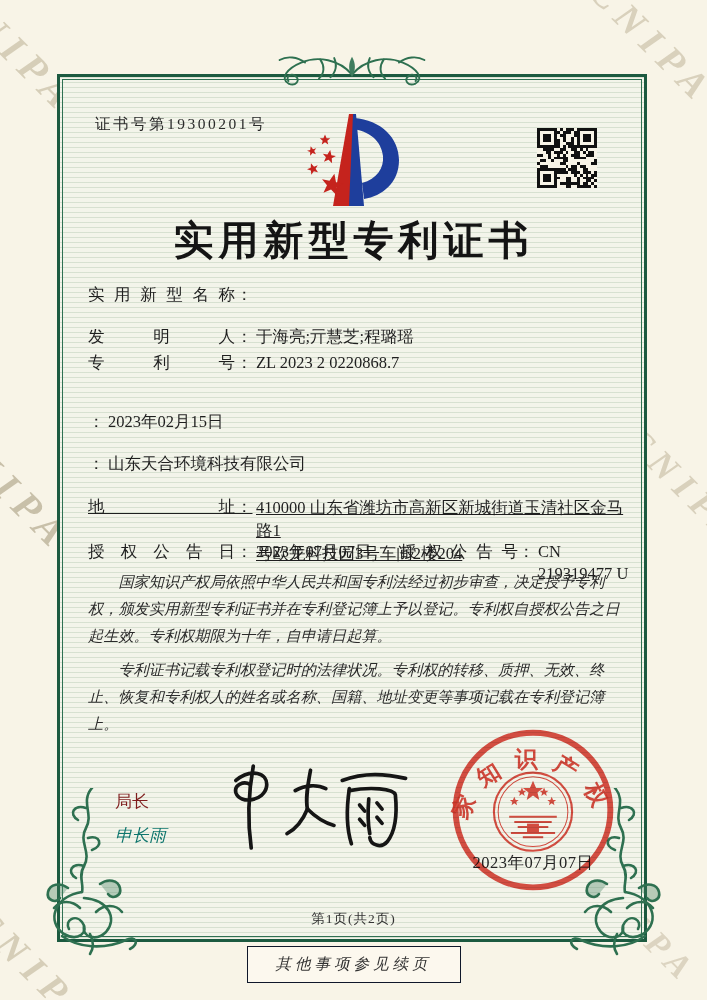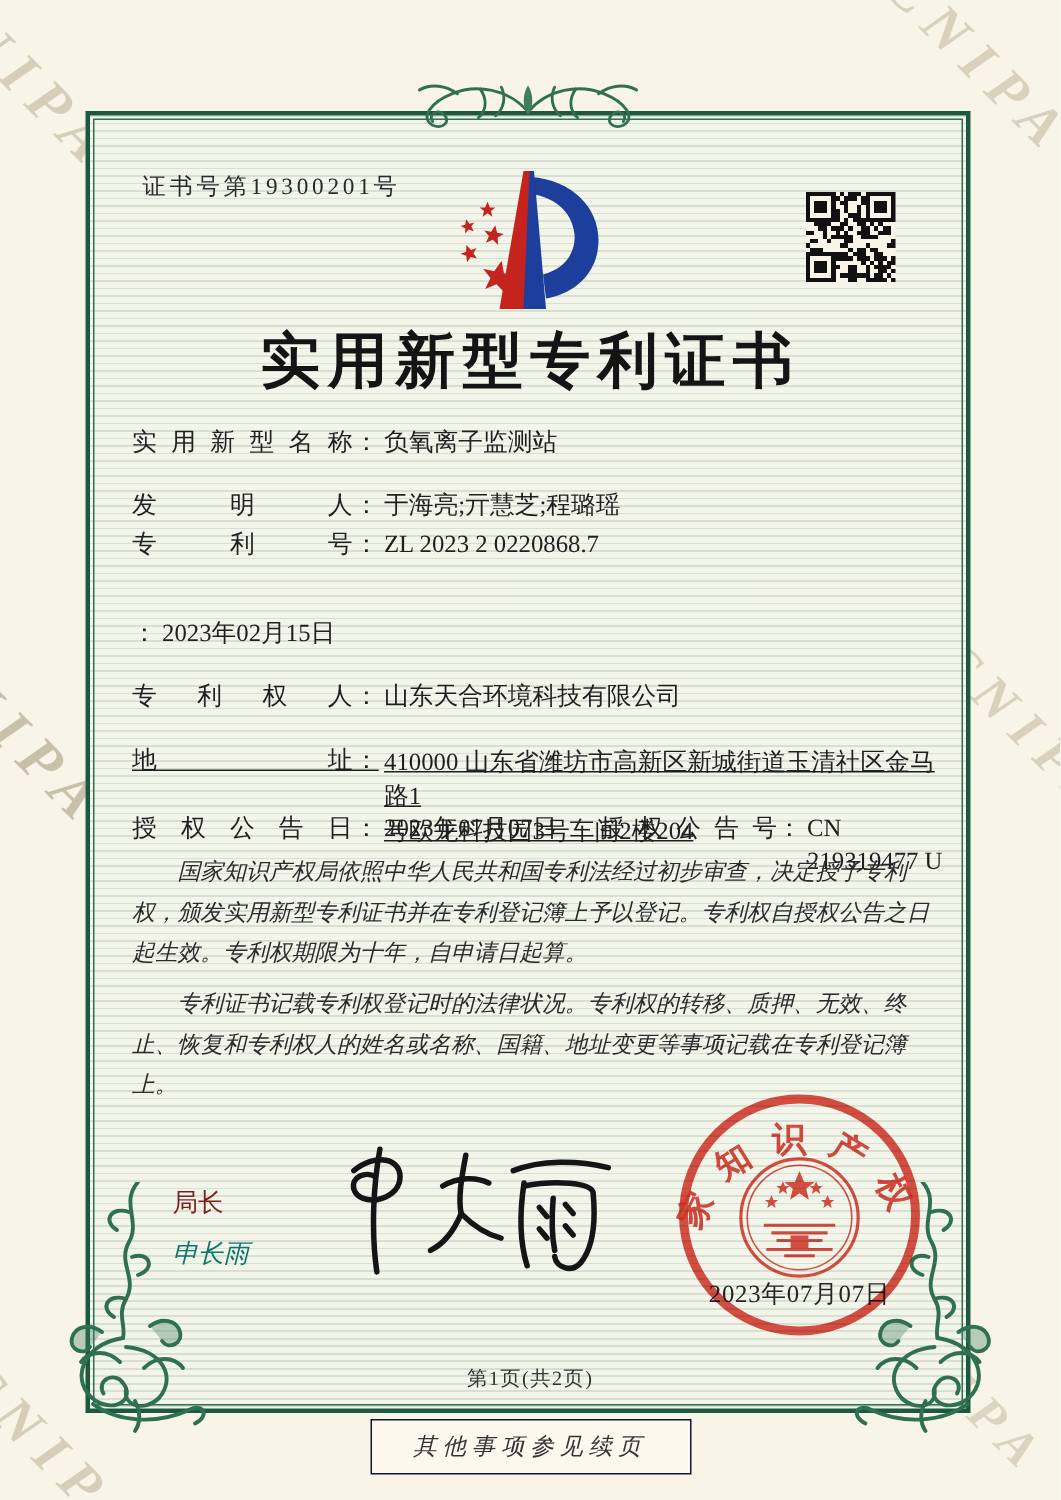"负氧离子监测站" span.fvalue { html: <span>负氧离子监测站</span> -> none }
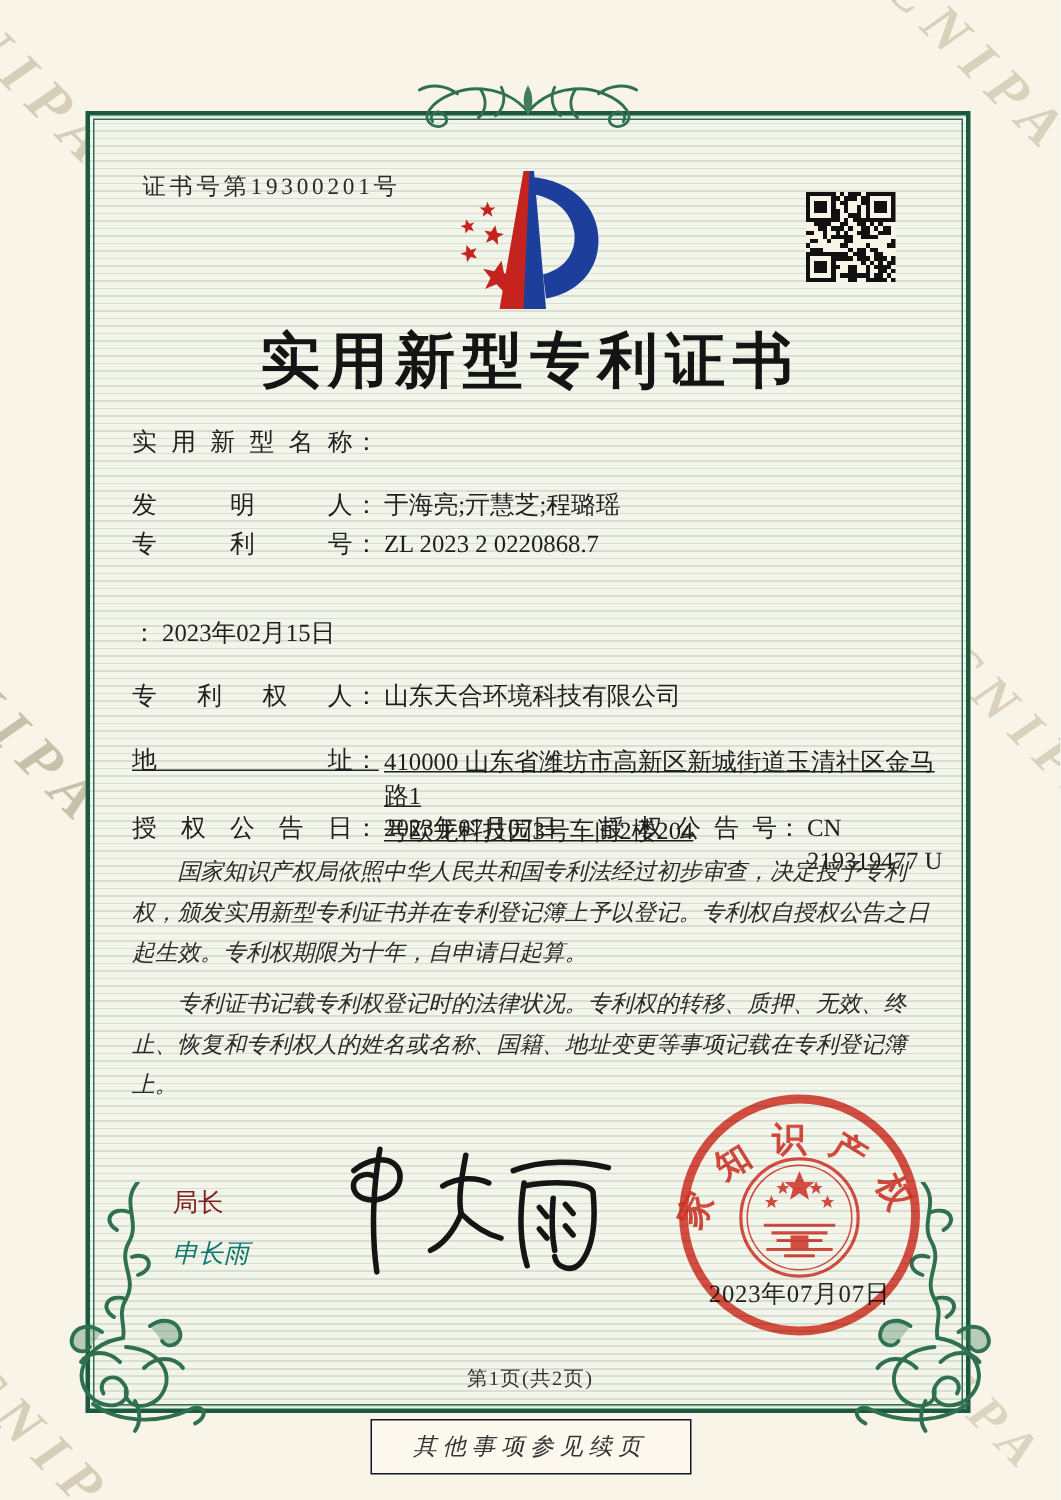"专 利 权 人" span.flabel { html: <span>专 利 权 人</span> -> none }
